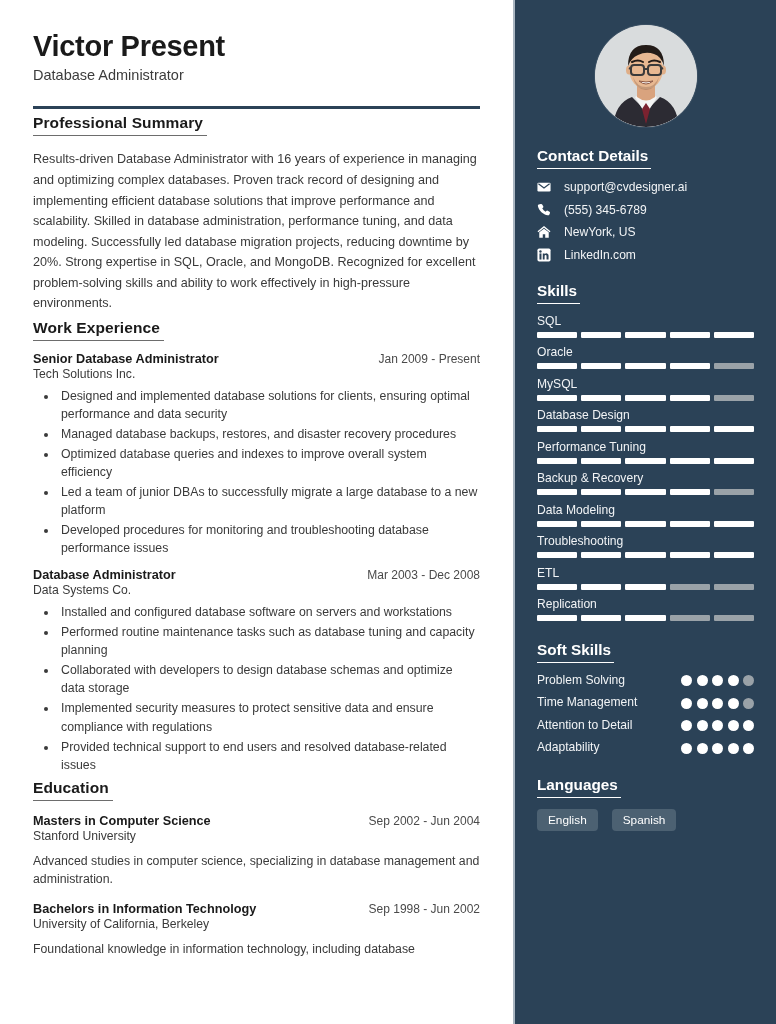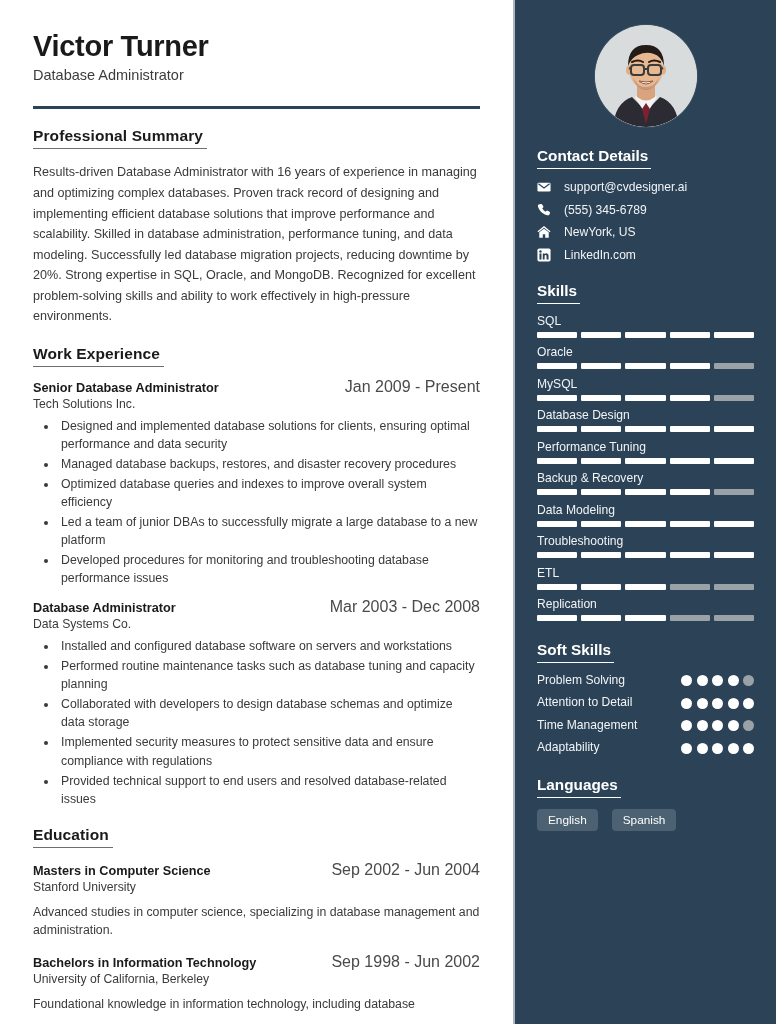"Victor Turner" div.name { text: Turner -> Present }
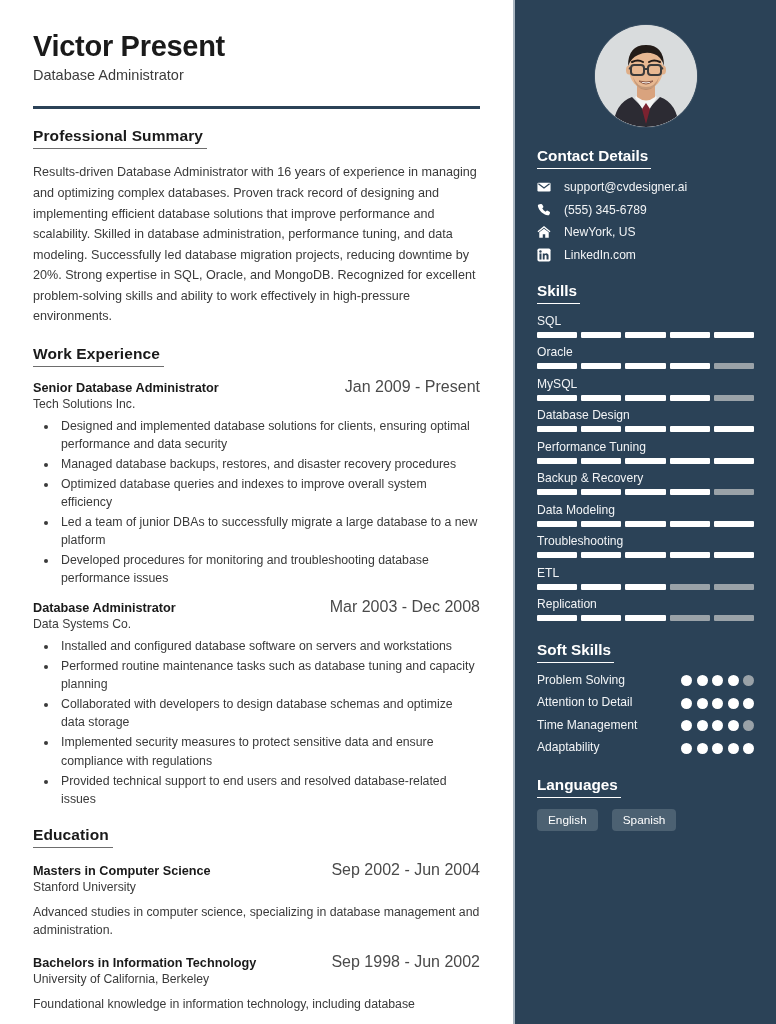"Professional Summary" .section { margin-top: 18px -> 5px }
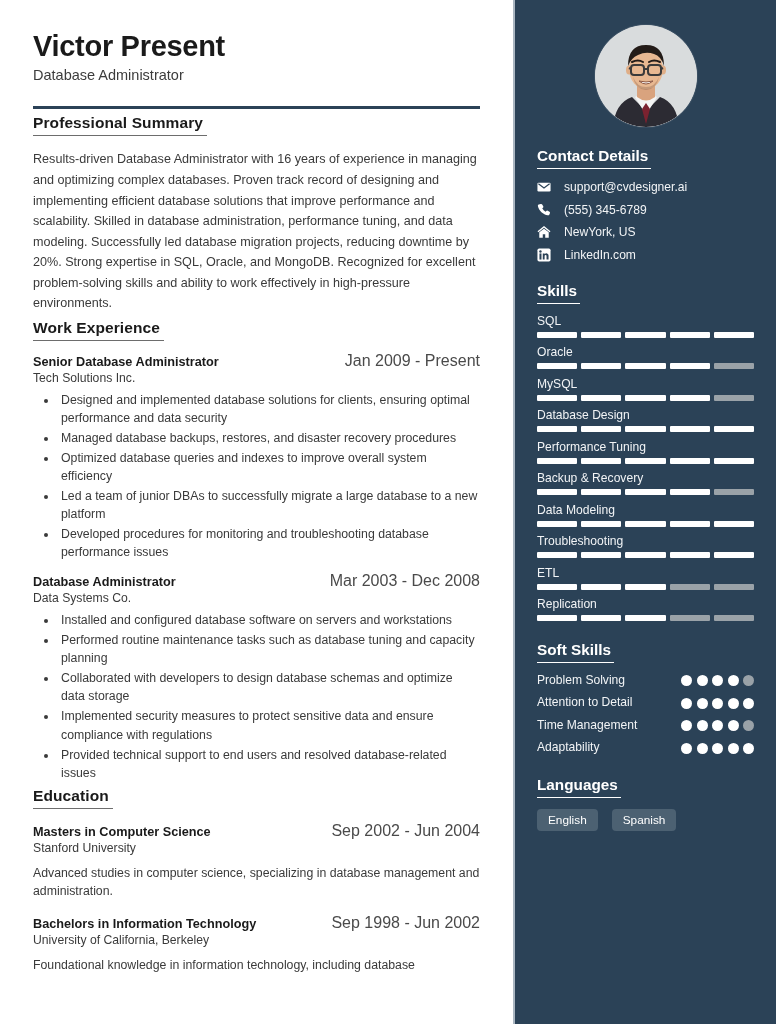"Jan 2009 - Present" .entry-date { font-size: 16px -> 12px }
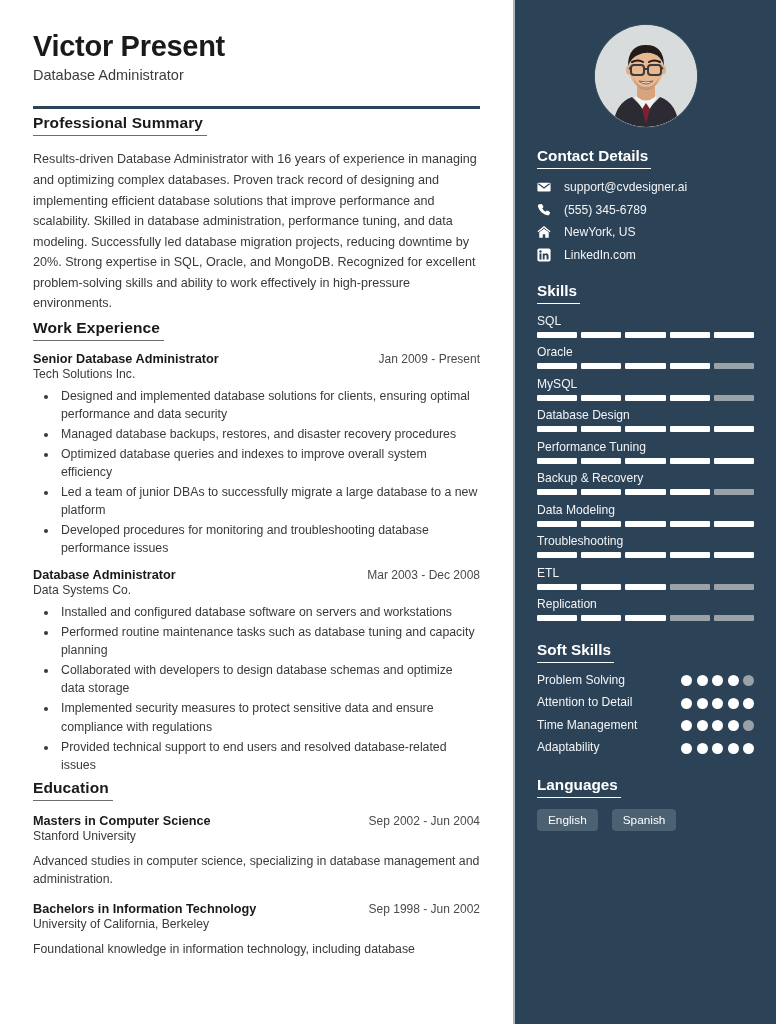"Attention to Detail" div.soft-item { order: before "Time Management" -> after "Time Management" }
